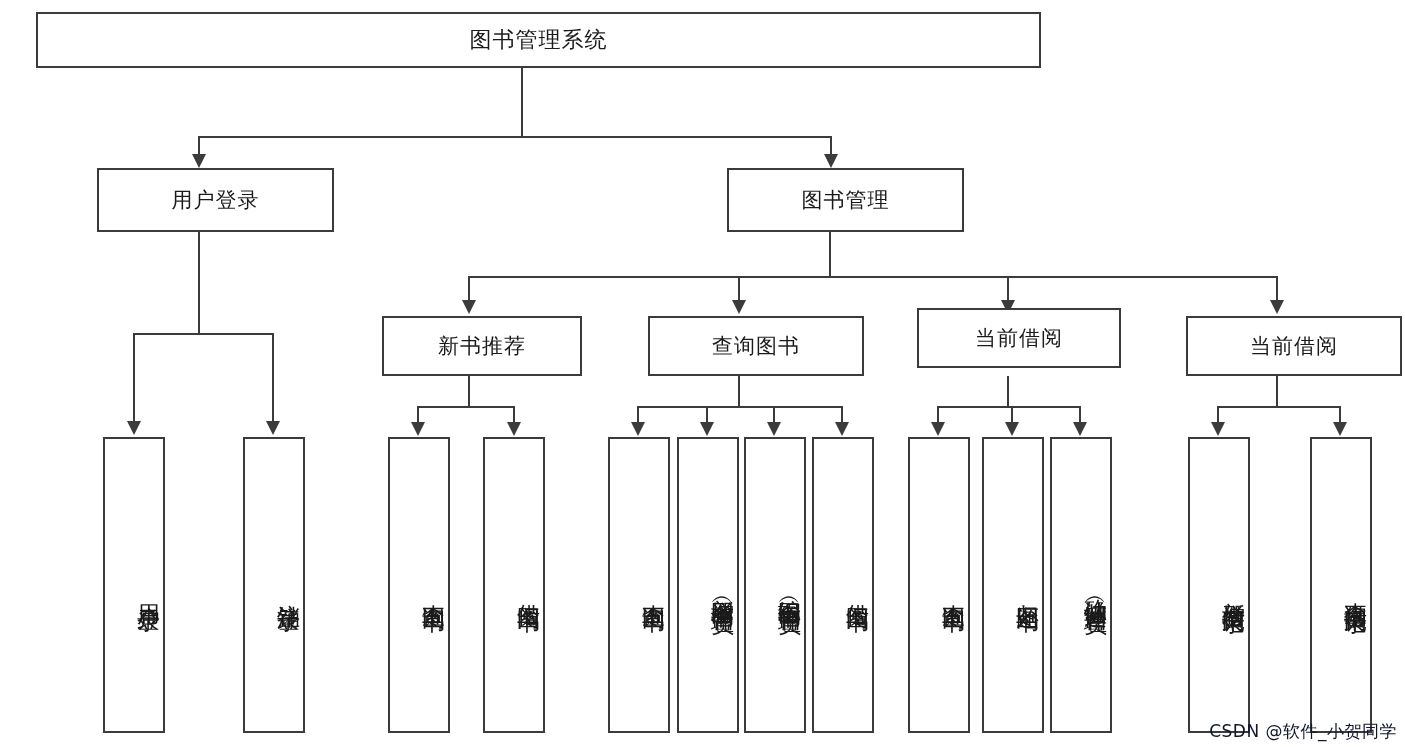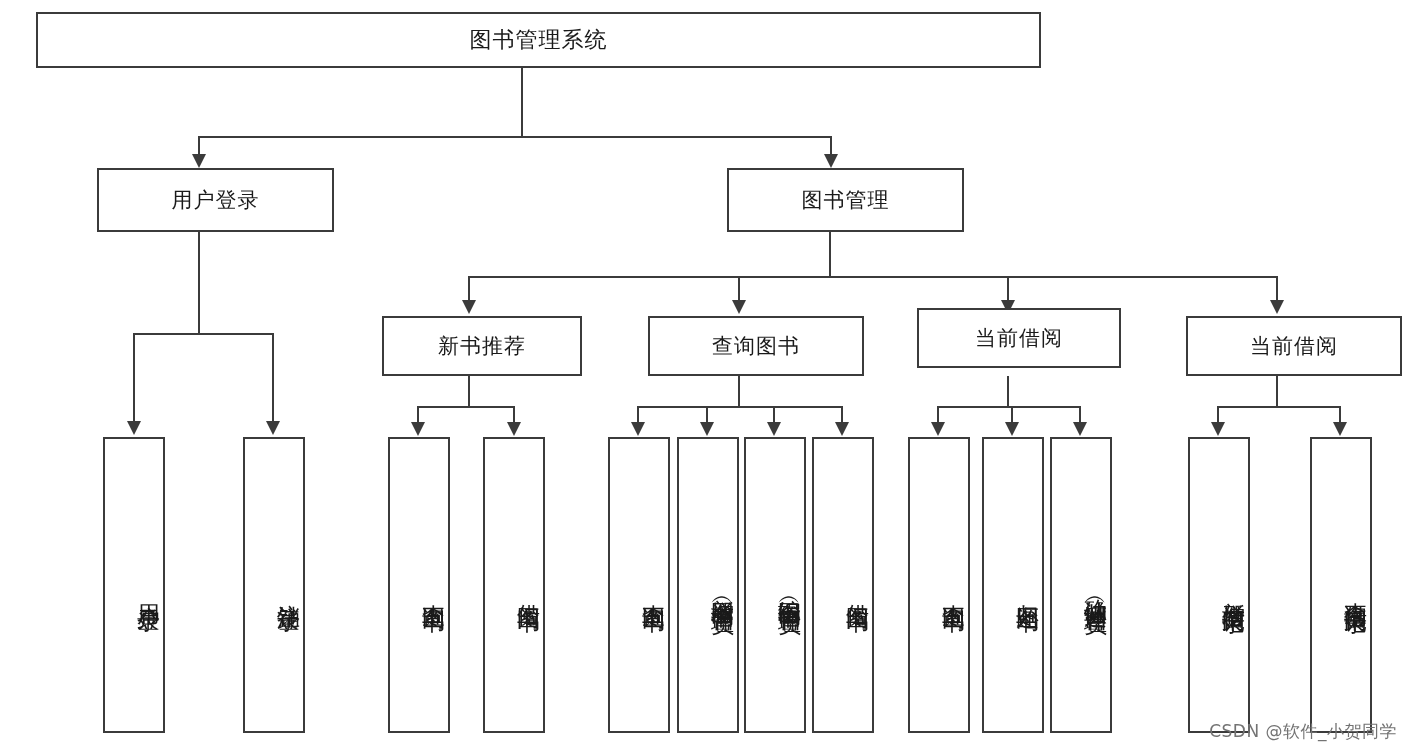"CSDN @软件_小贺同学" .watermark { color: #737373 -> #0f172a }
